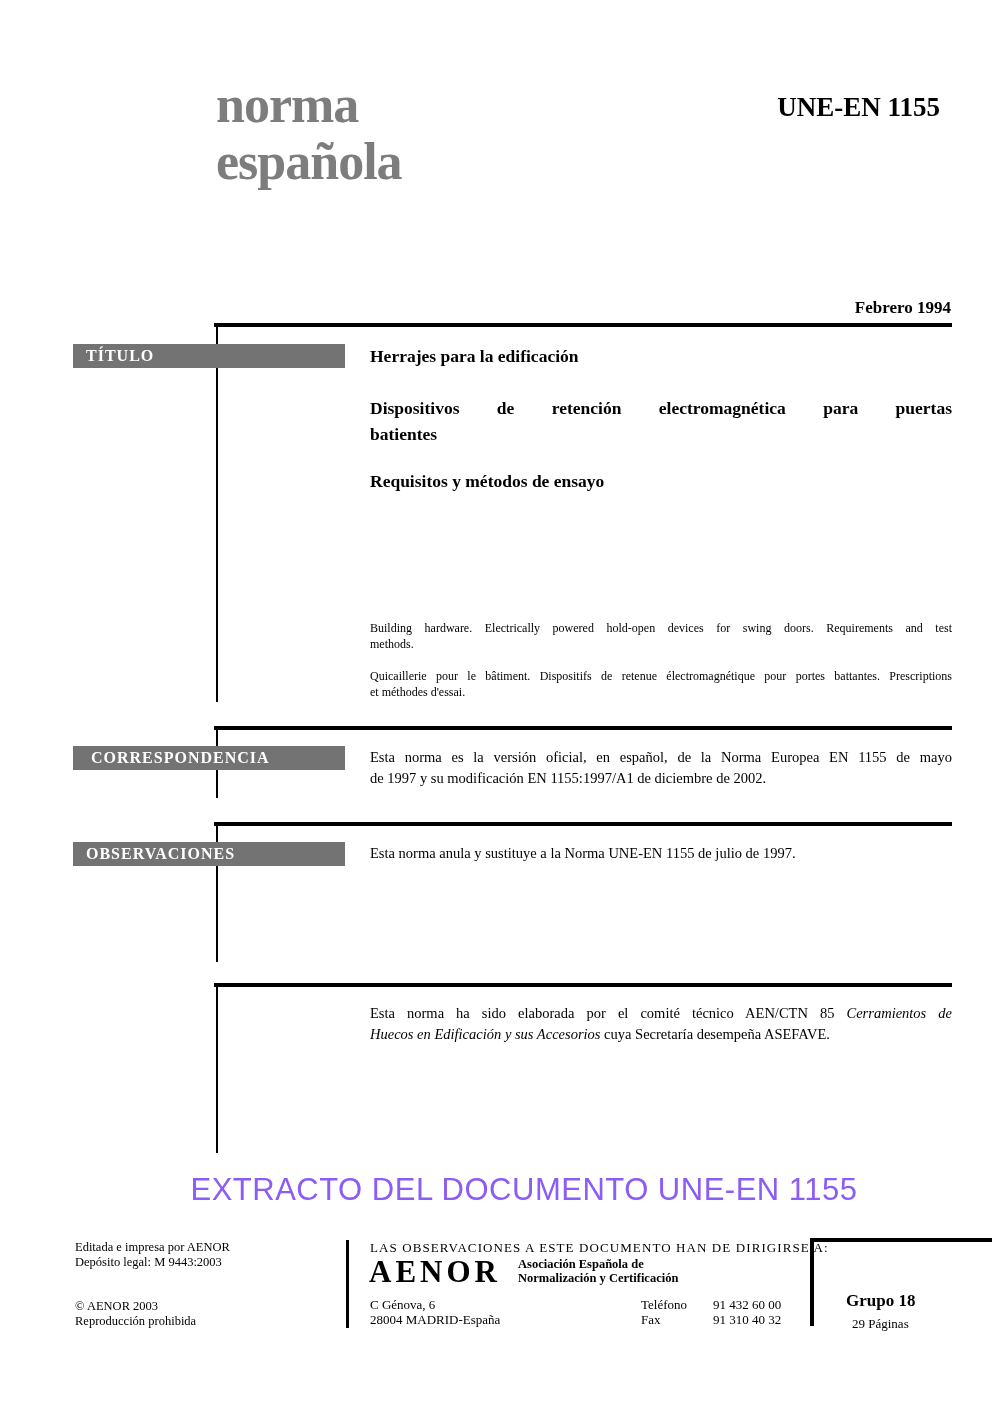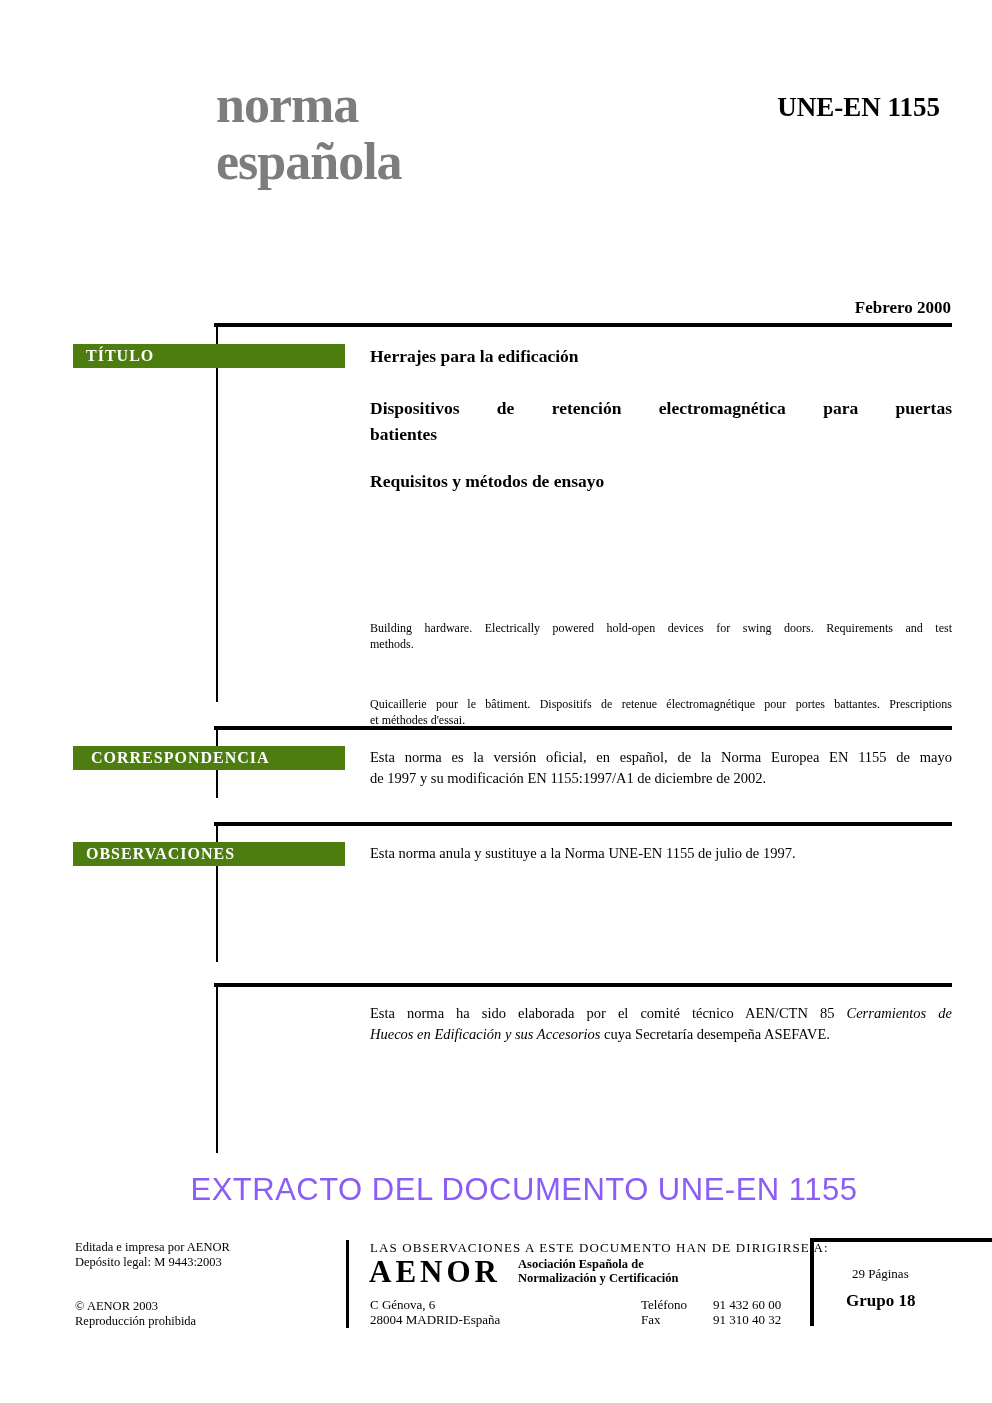"Febrero 2000" div.abs { text: 2000 -> 1994 }
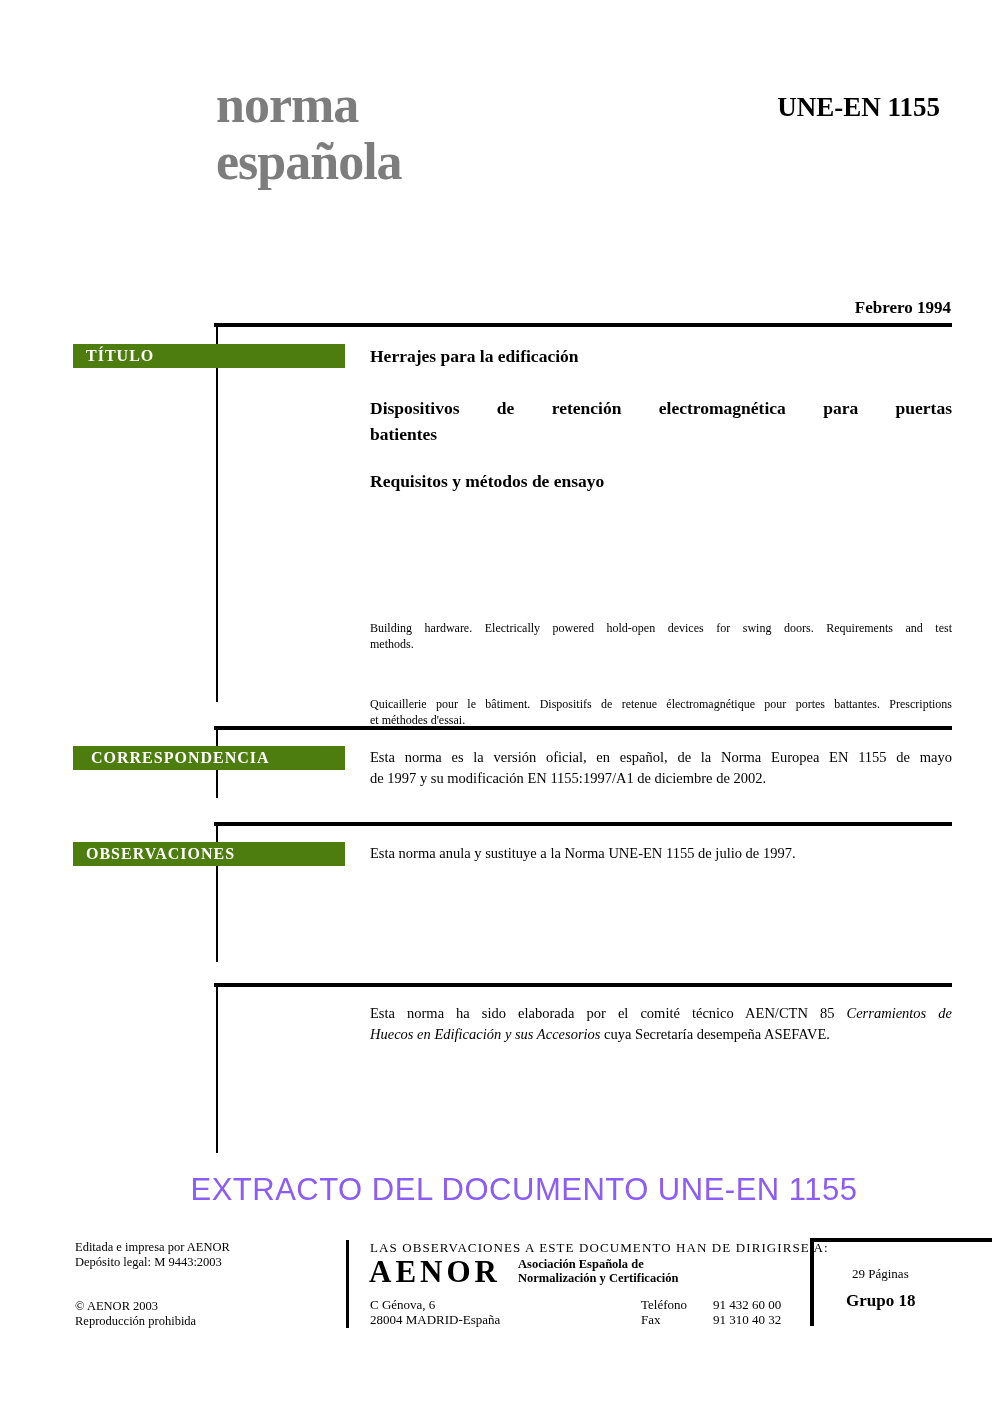"TÍTULO" .label-box { background: #4d7c0f -> #737373 }
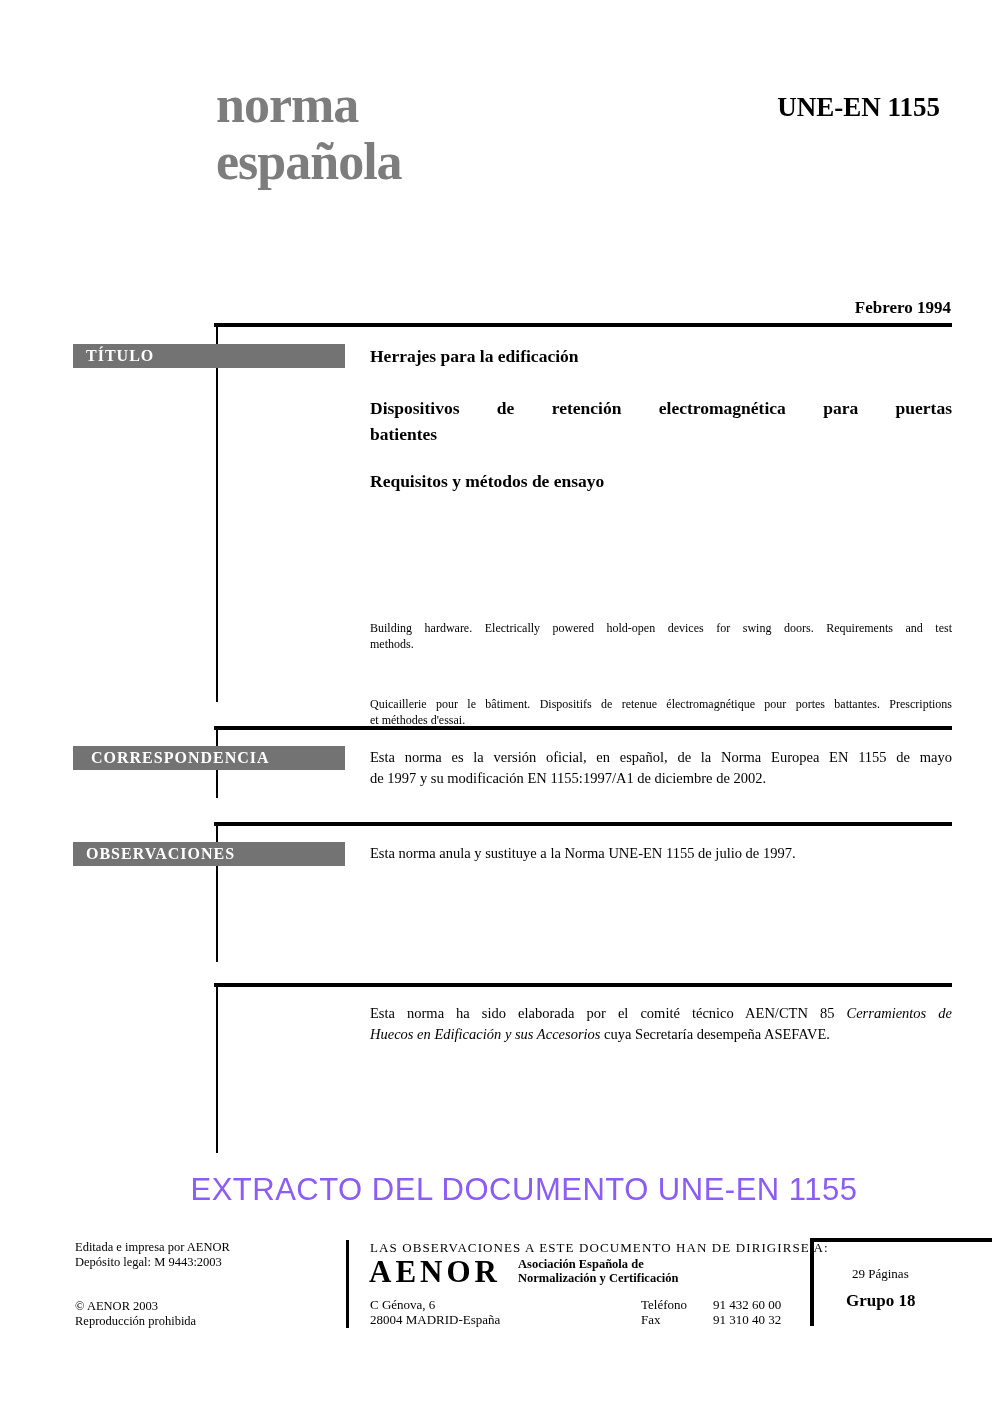"Quicaillerie pour le bâtiment." div.abs { top: 696px -> 668px }
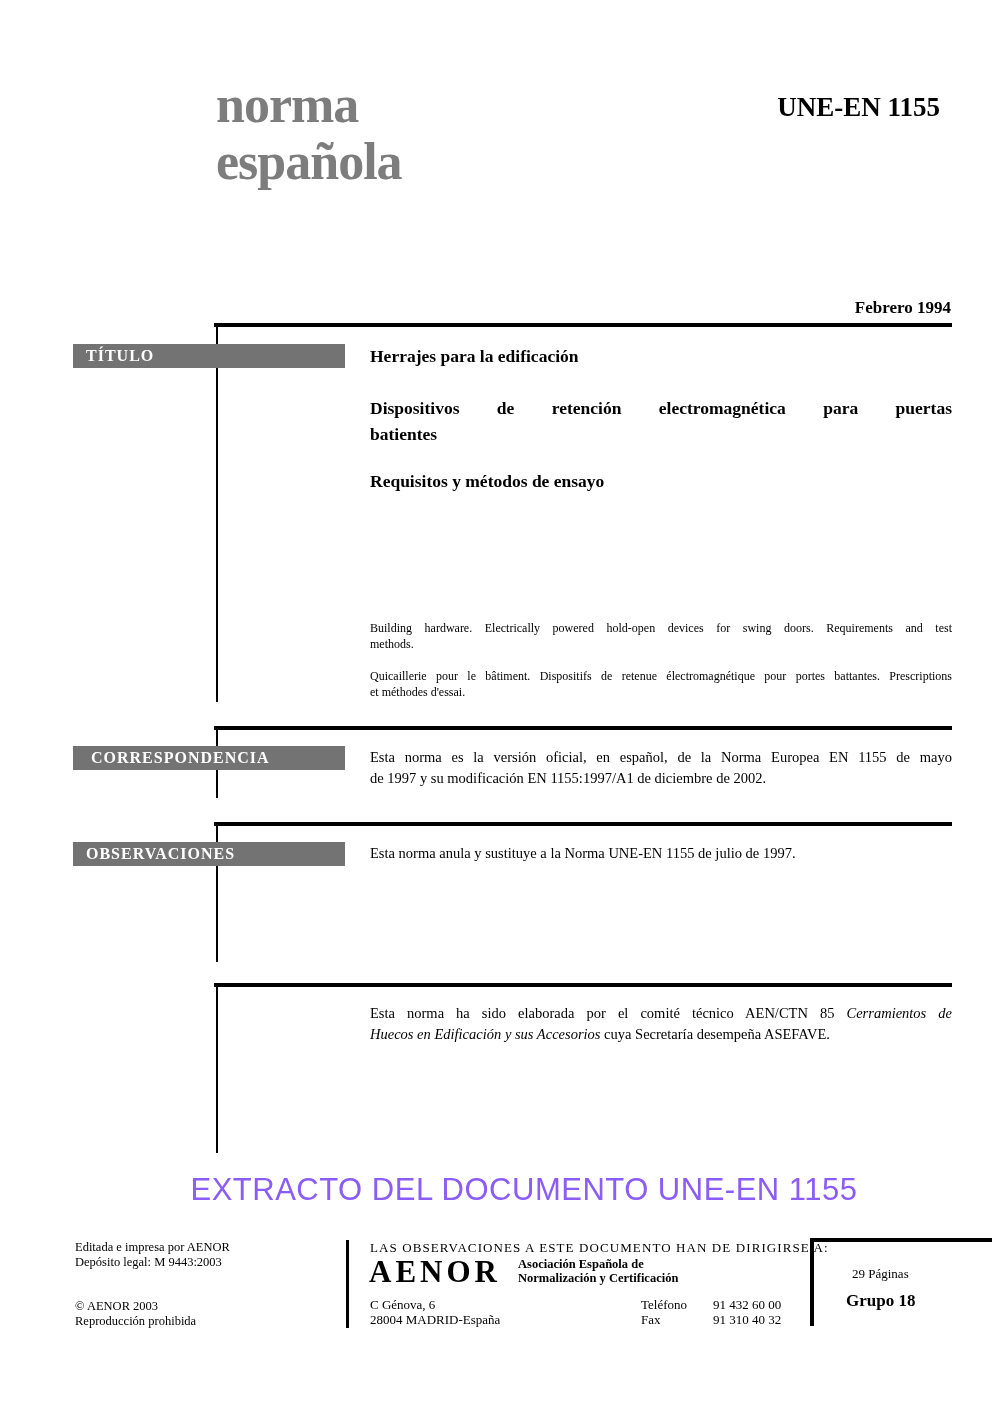"29 Páginas" div.abs { top: 1266px -> 1316px }
